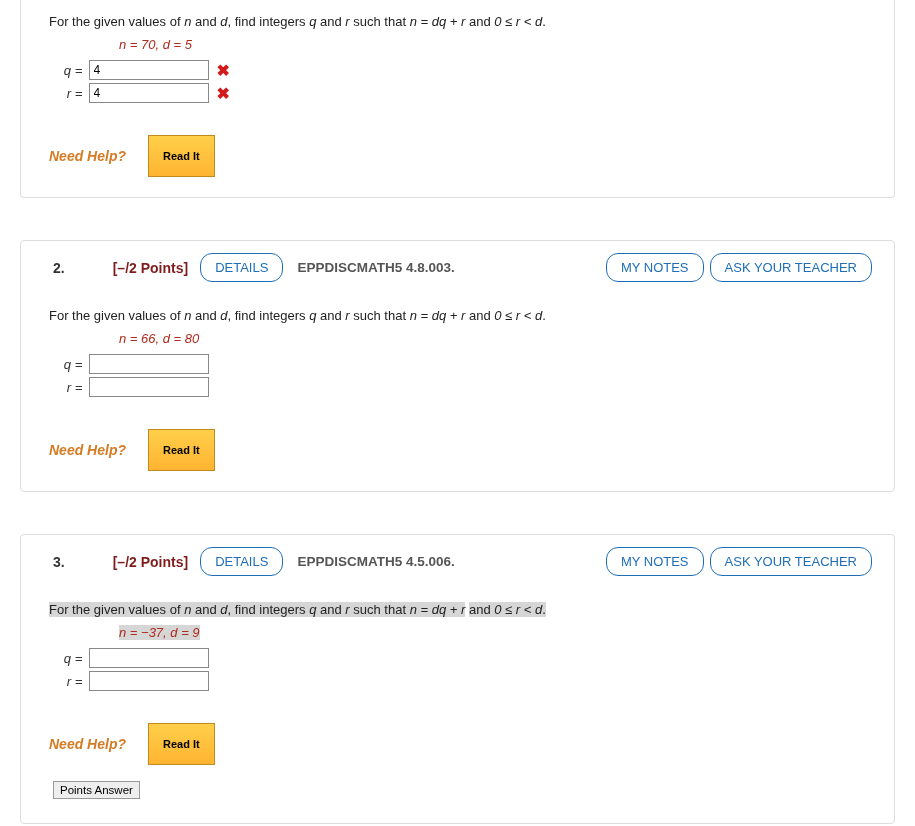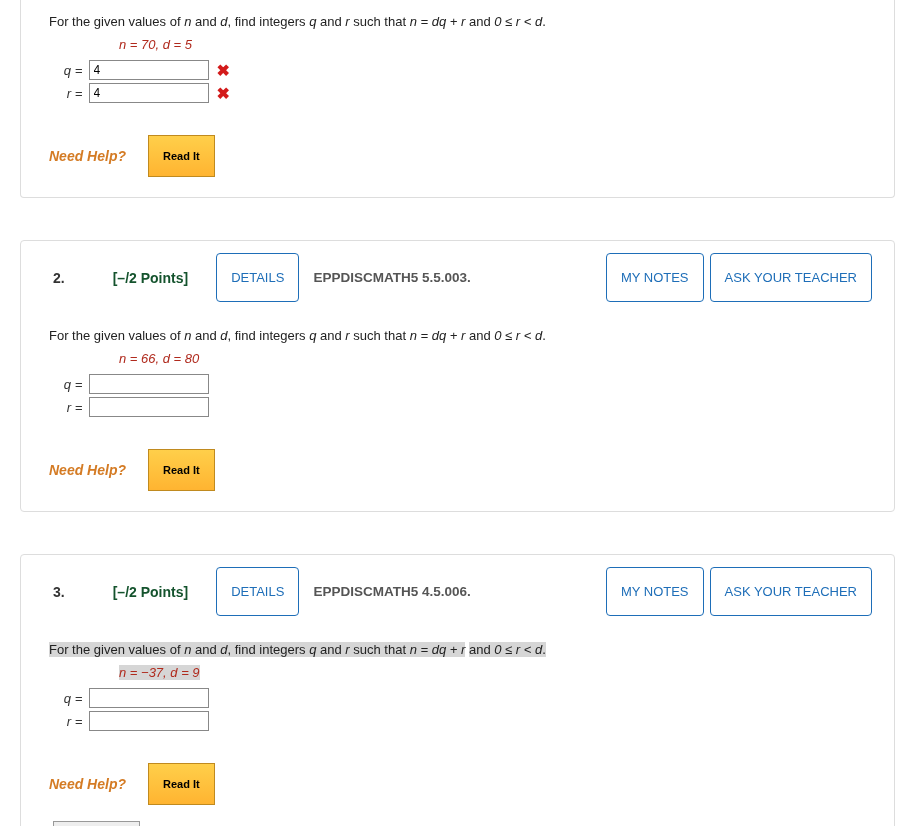"[–/2 Points]" .qpoints { color: #14532d -> #7f1d1d; margin-right: 28px -> 12px }
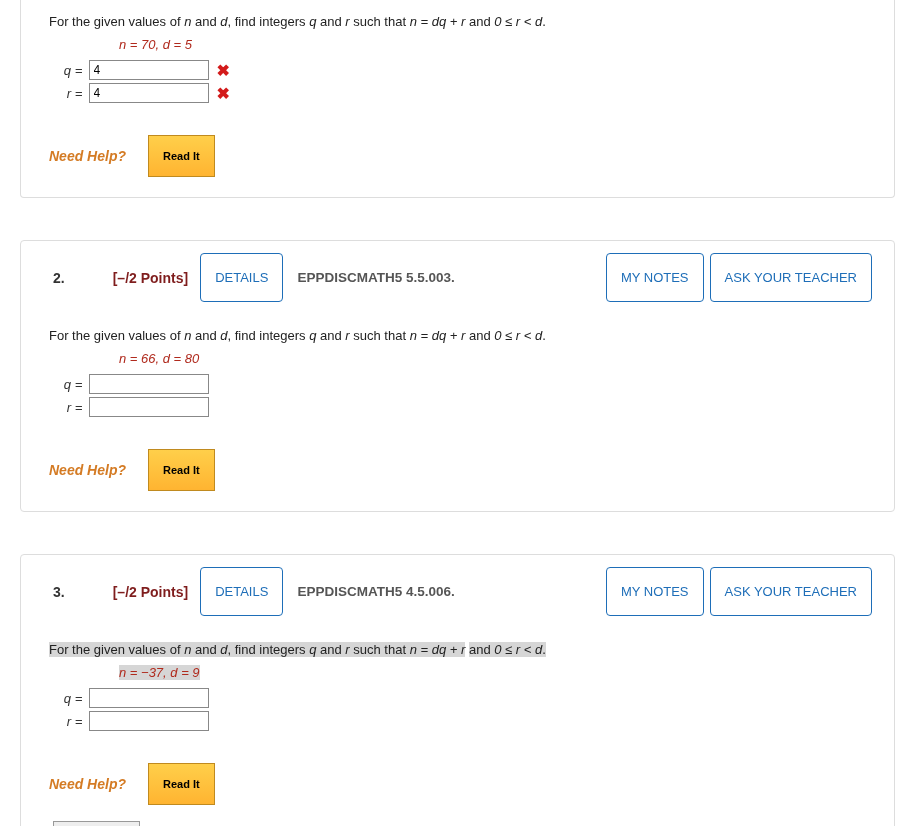"DETAILS" .btn { border-radius: 4px -> 12px; padding: 16px 14px -> 6px 14px }
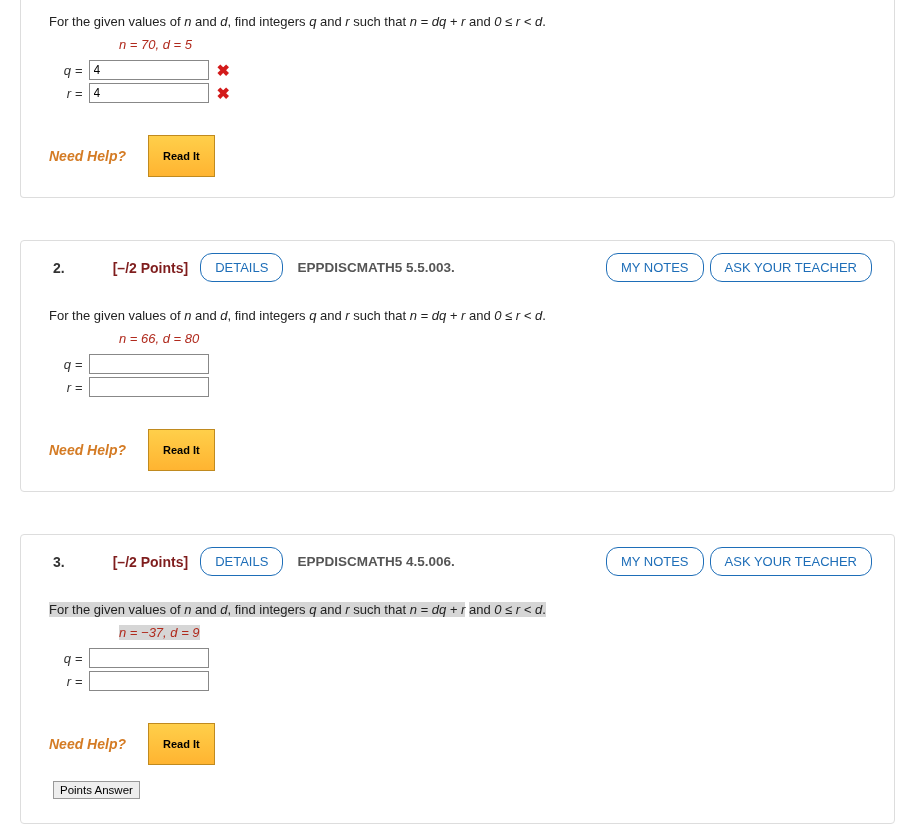"EPPDISCMATH5 5.5.003." span.topicid { text: 5.5.003 -> 4.8.003 }
